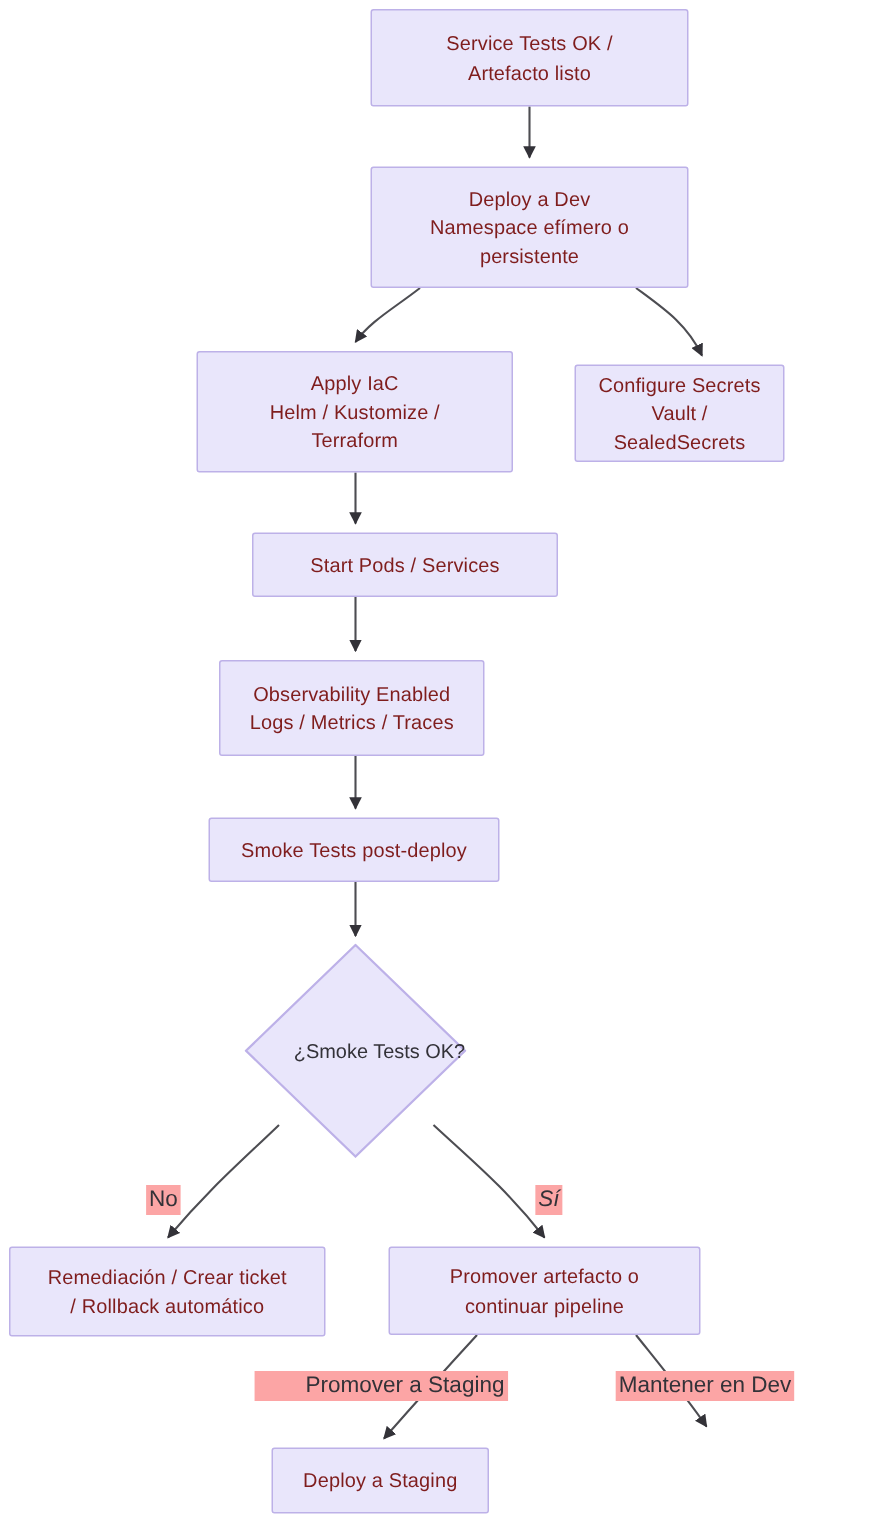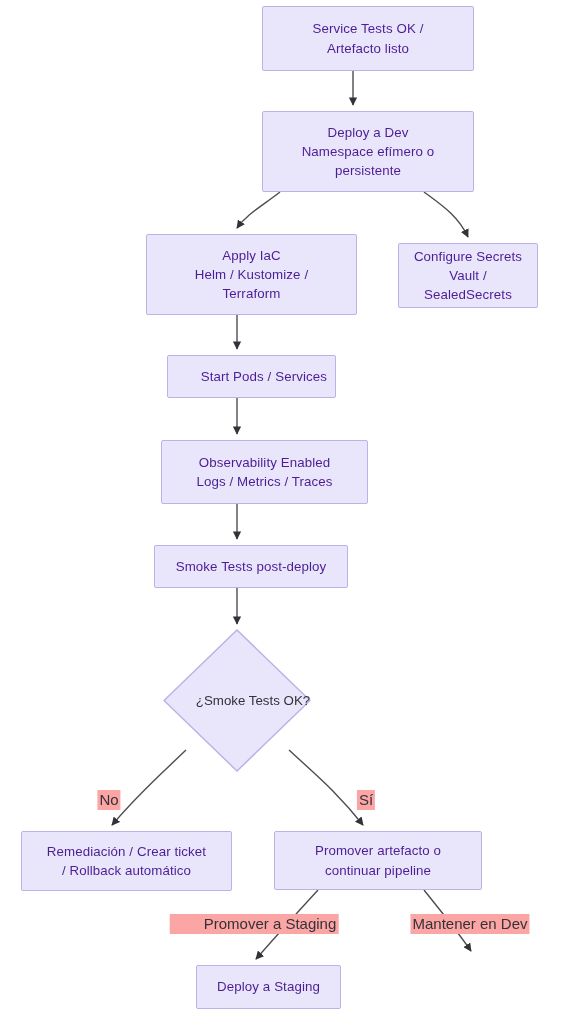"Service Tests OK /" .node { color: #4c1d95 -> #7f1d1d; margin-left: 15px -> none }
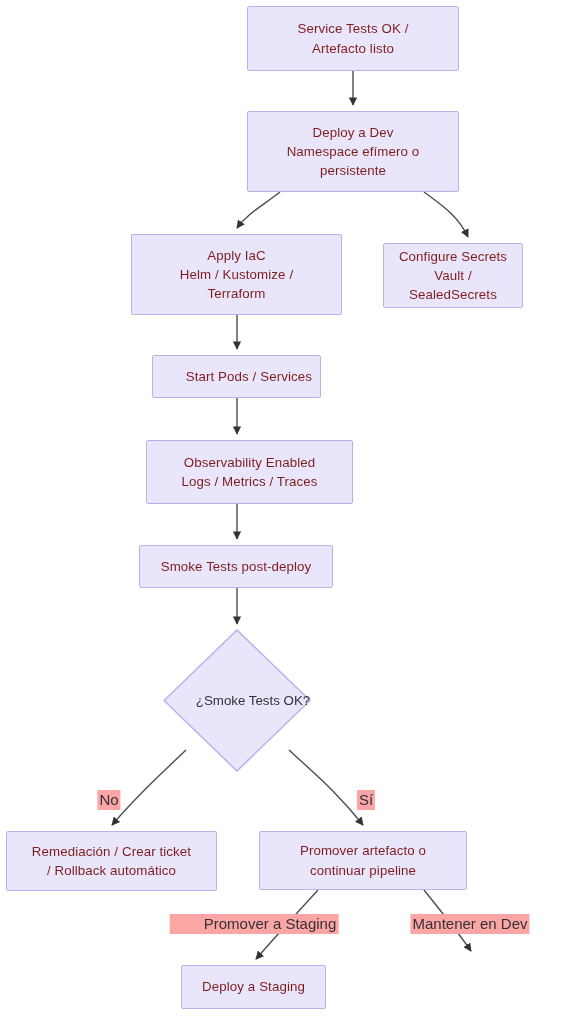"Start Pods / Services" div.node { justify-content: flex-end -> none; left: 152px -> 168px; width: 169px -> 204px }
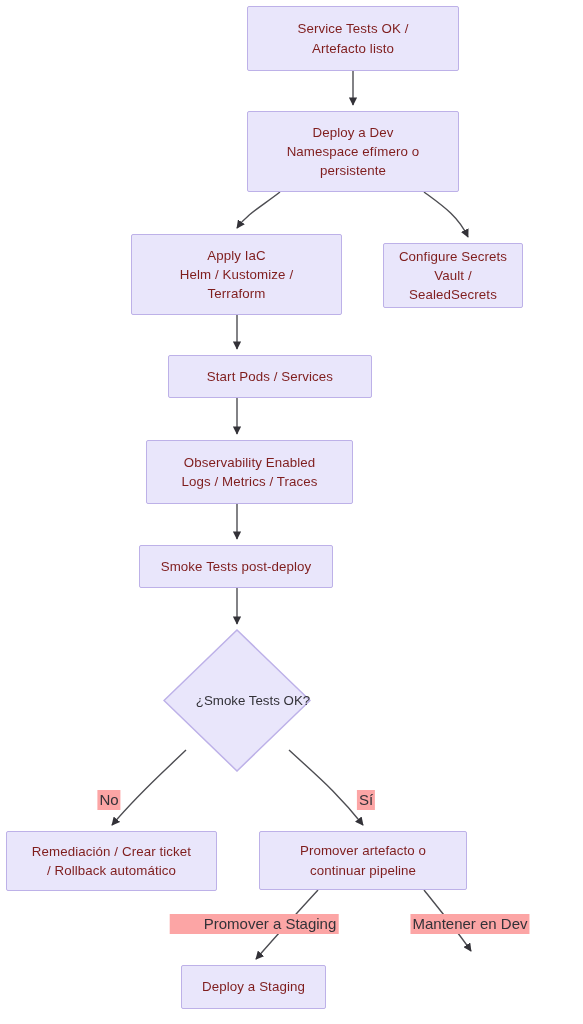"Observability Enabled" div.node { width: 207px -> 177px }
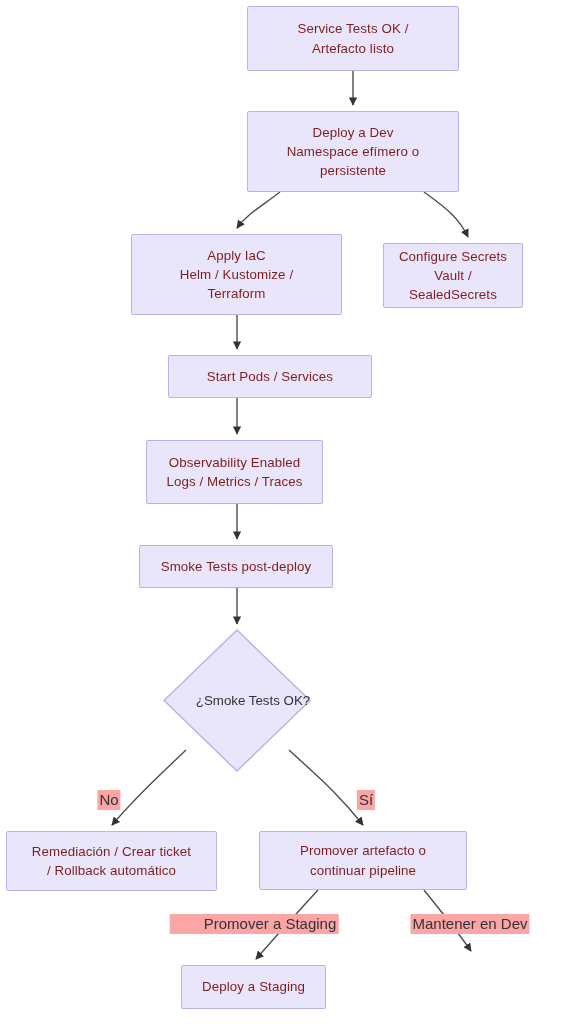"Sí" div.edge-label { font-style: none -> italic }
